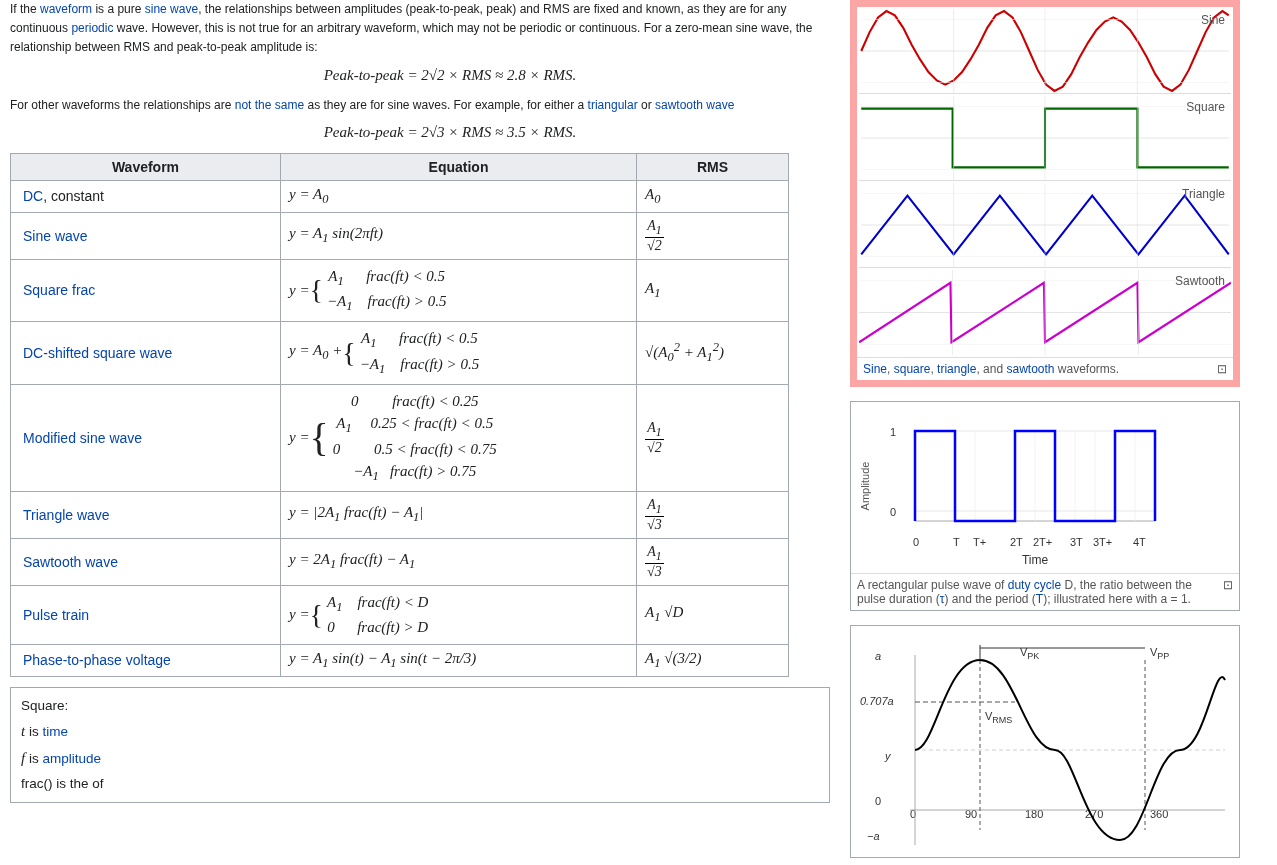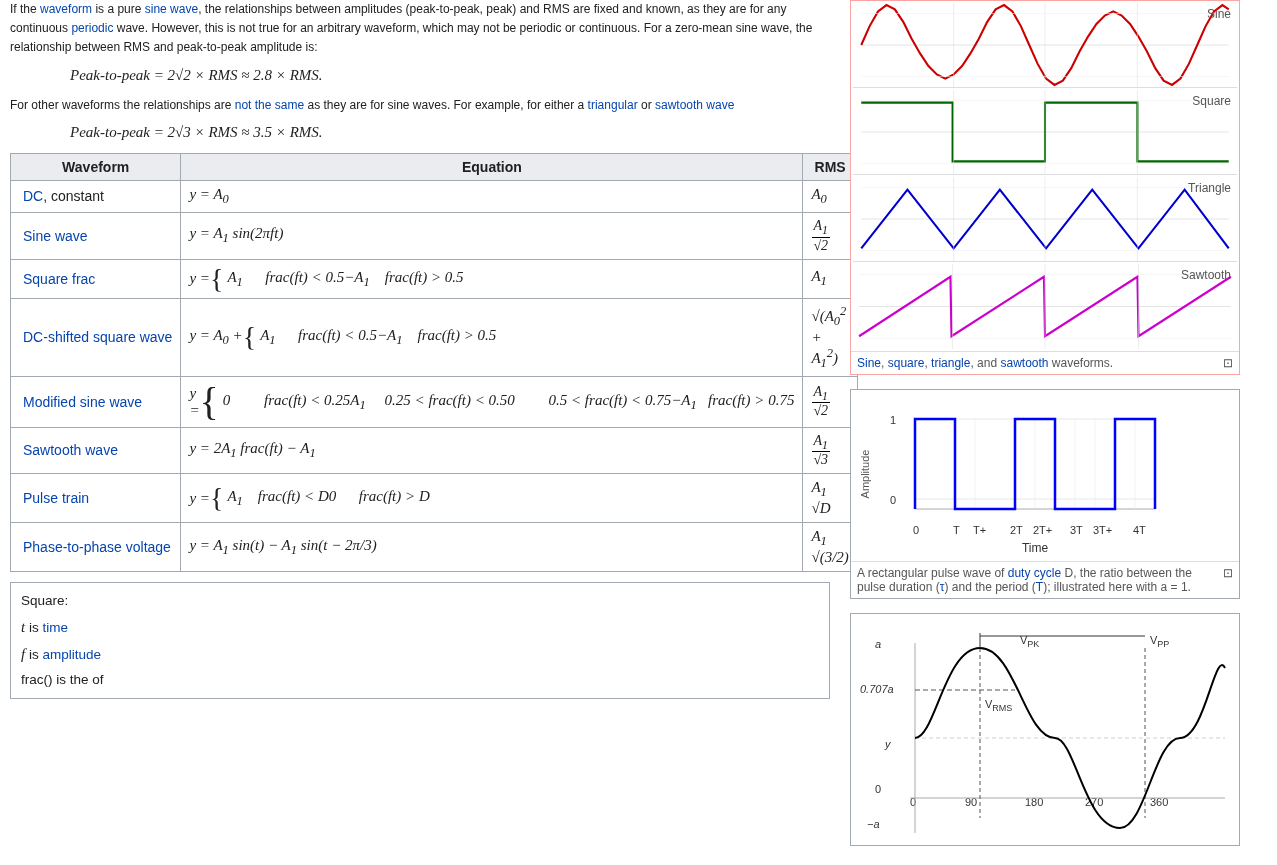"Sine" .sidebar-figure { border: 1px solid #fca5a5 -> 7px solid #fca5a5 }
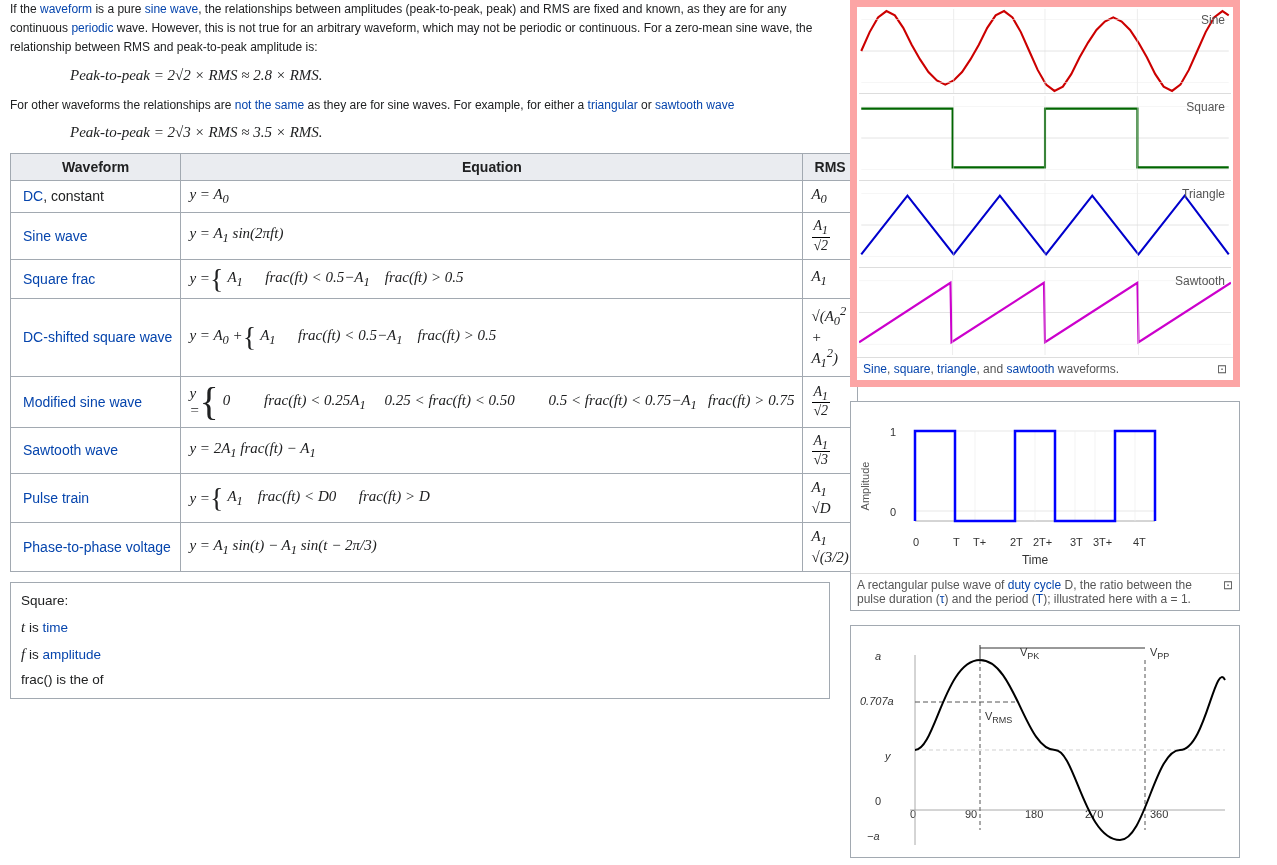"Peak-to-peak = 2√2 × RMS" .formula-block { text-align: none -> center }
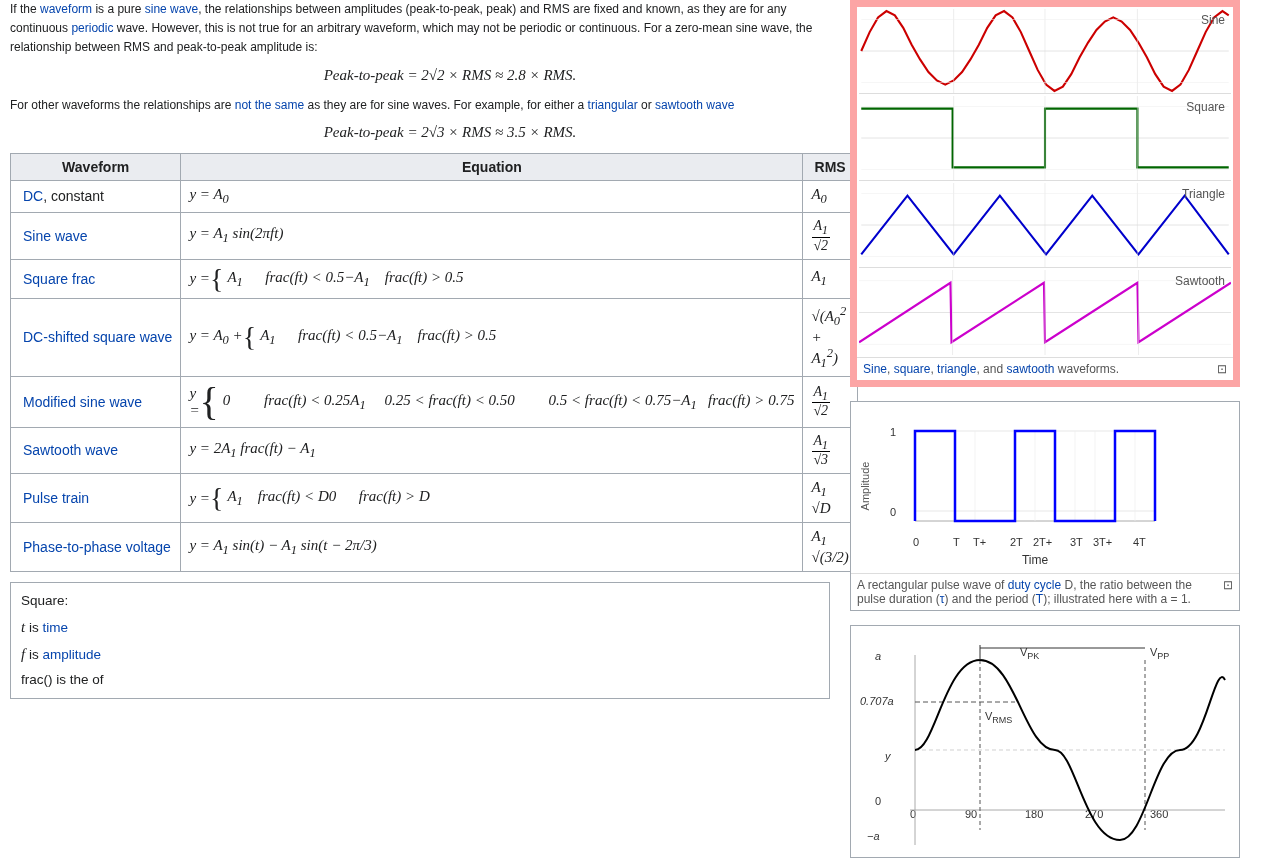"A1 frac(ft) < 0.5" .piecewise-cases { flex-direction: row -> column }
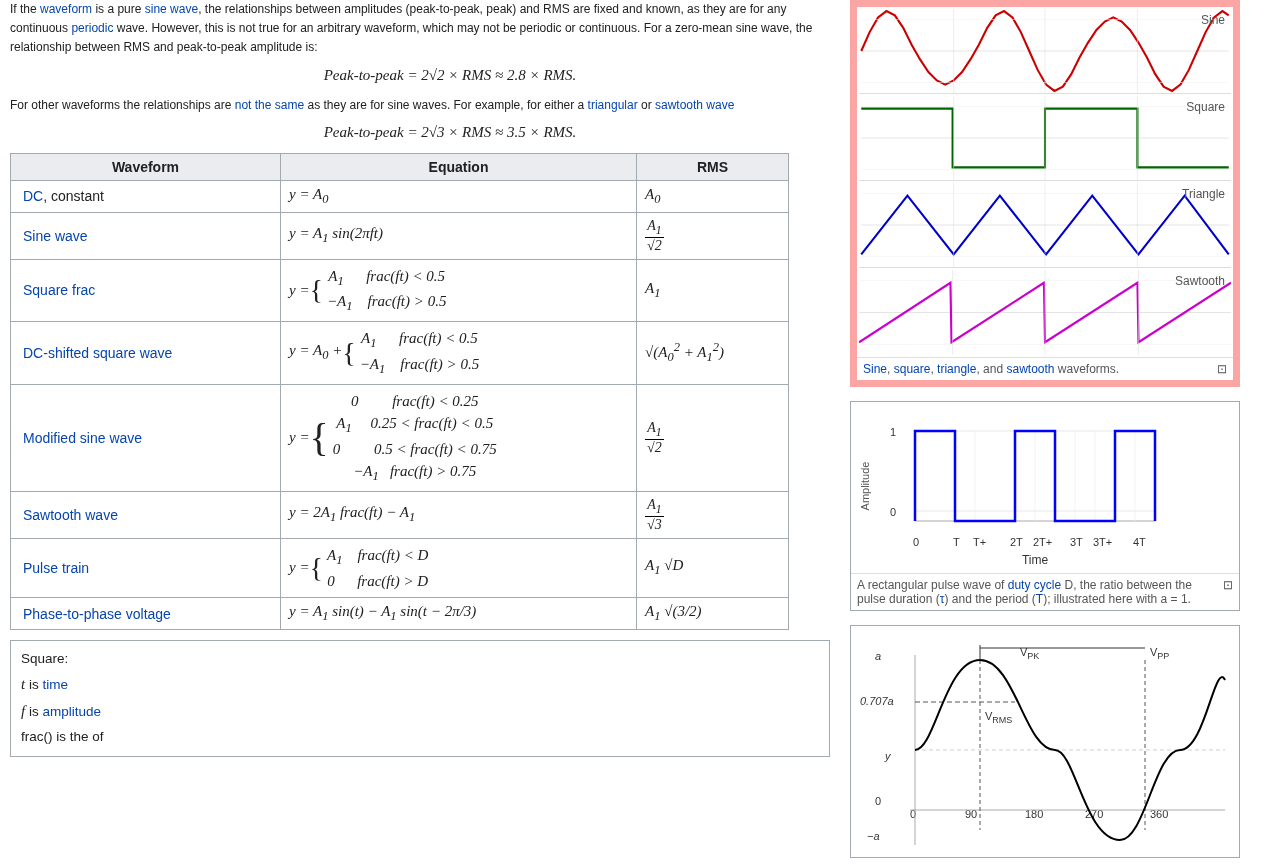"Triangle wave" tr { html: none -> <tr> <td><a>Triangle wave</a></td> <td><span>y = |2A<sub>1</sub> frac(ft) − A<sub>1</sub>|</span></td> <td> <span> <span> <span>A<sub>1</sub></span> <span>√3</span> </span> </span> </td> </tr> }
